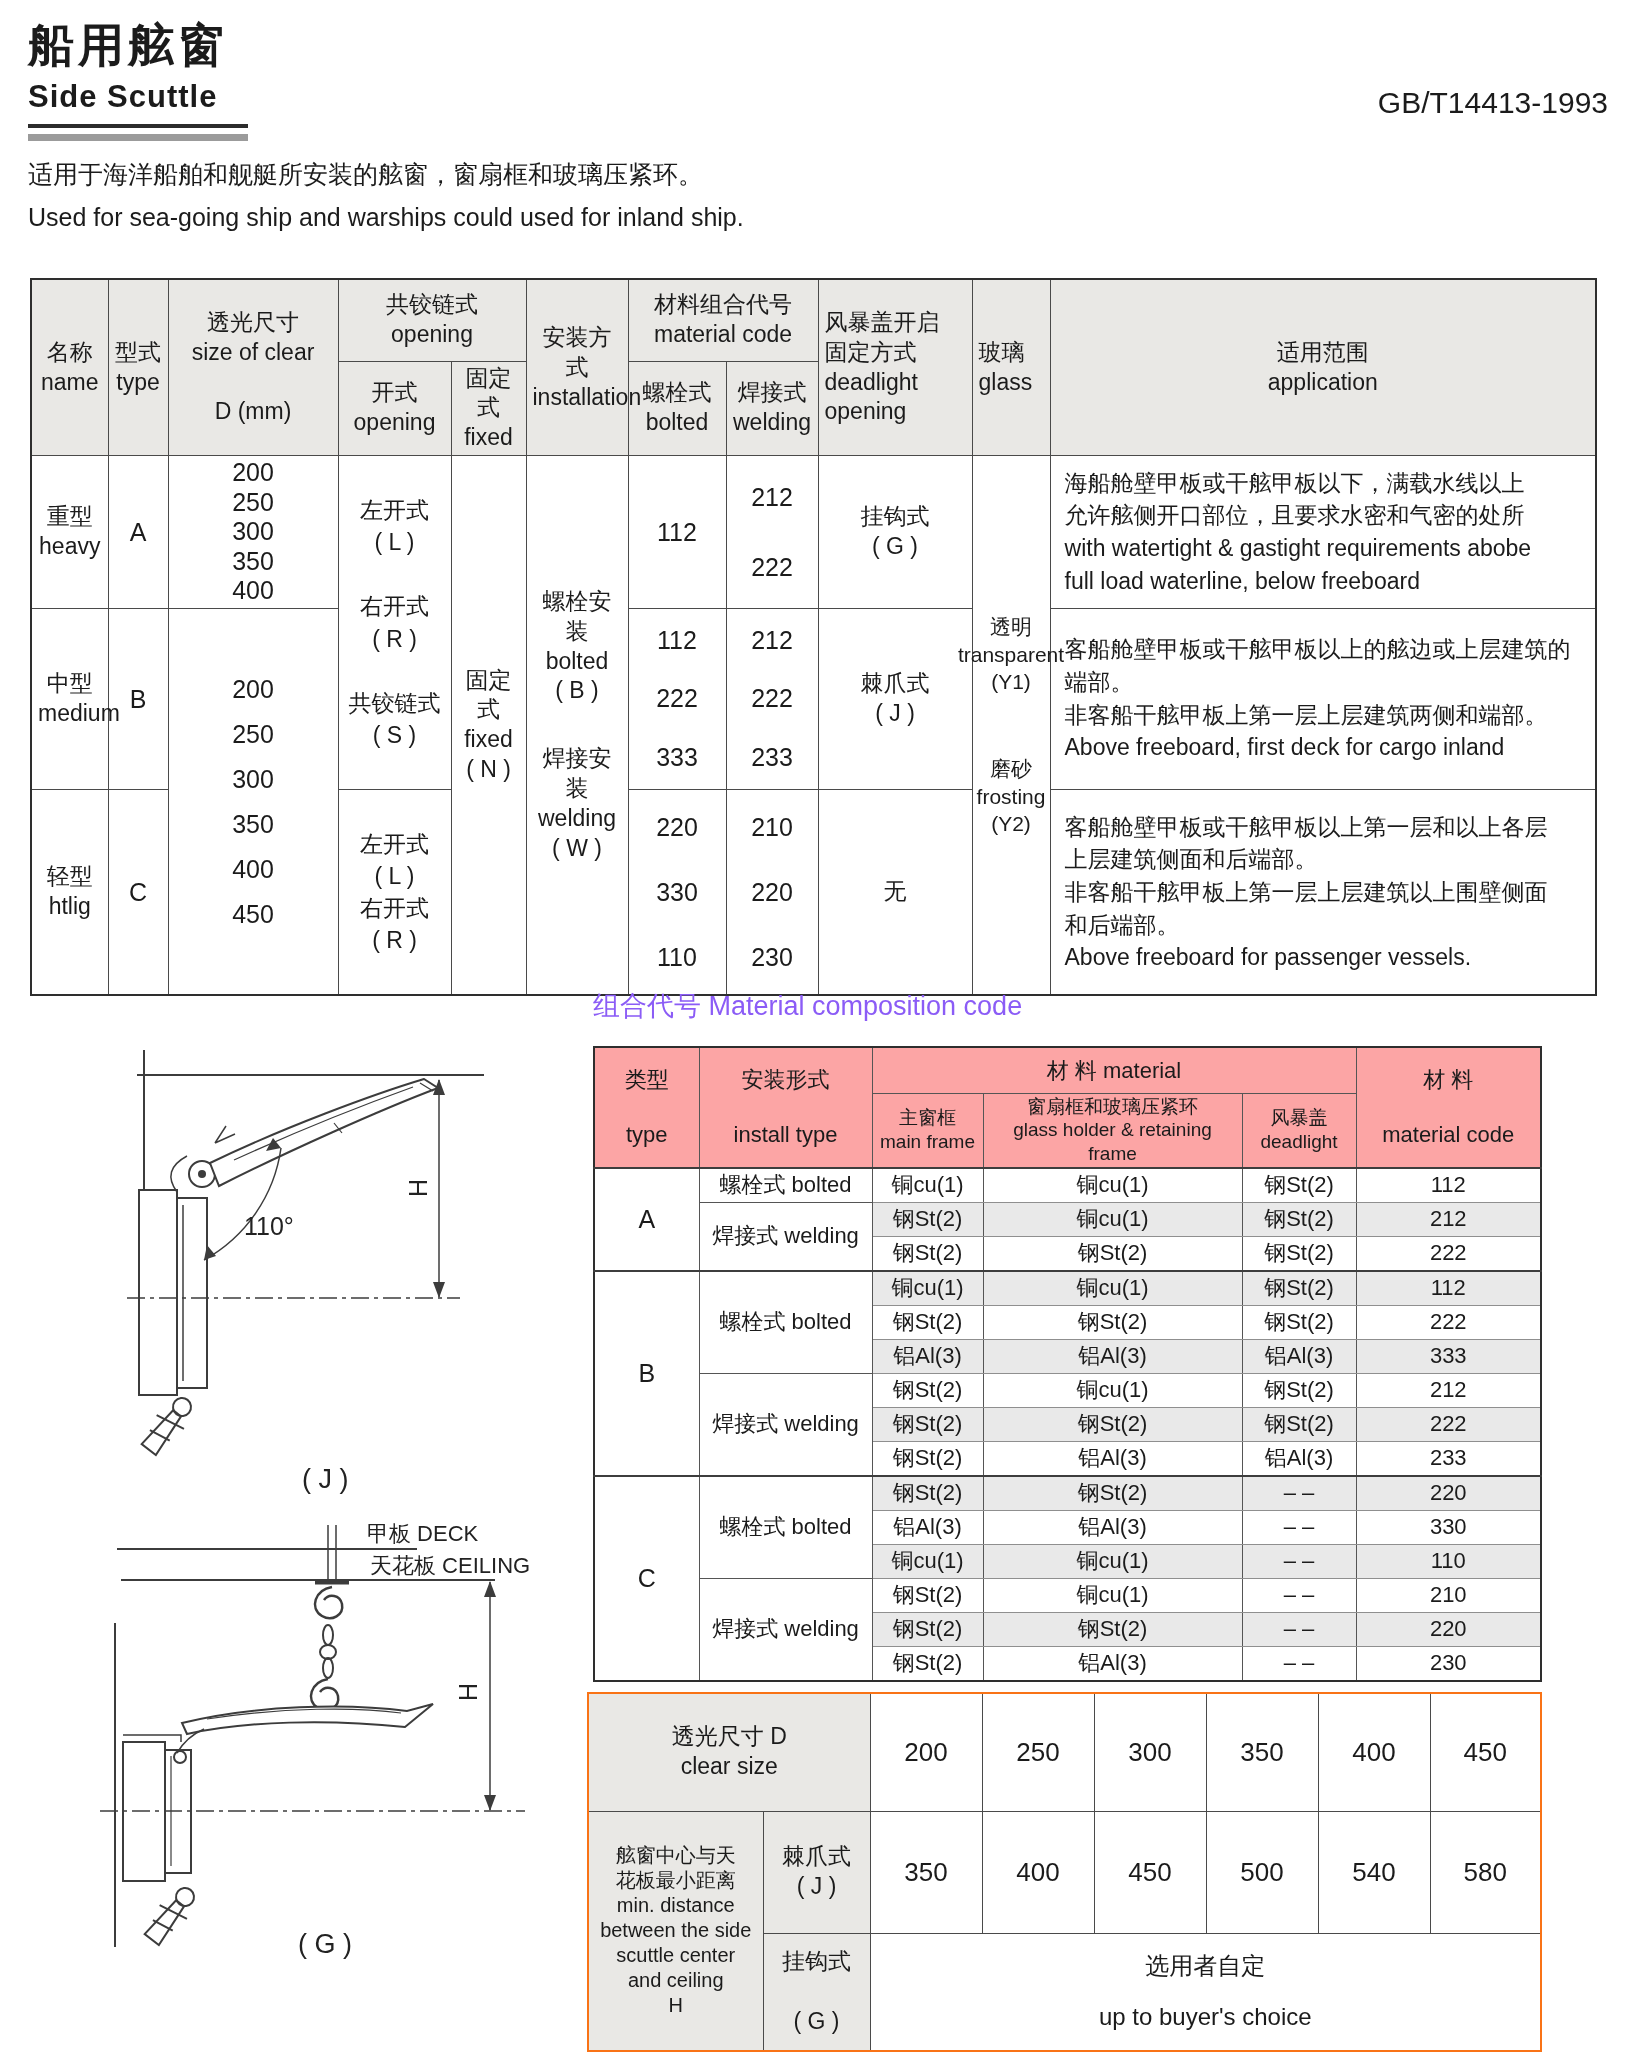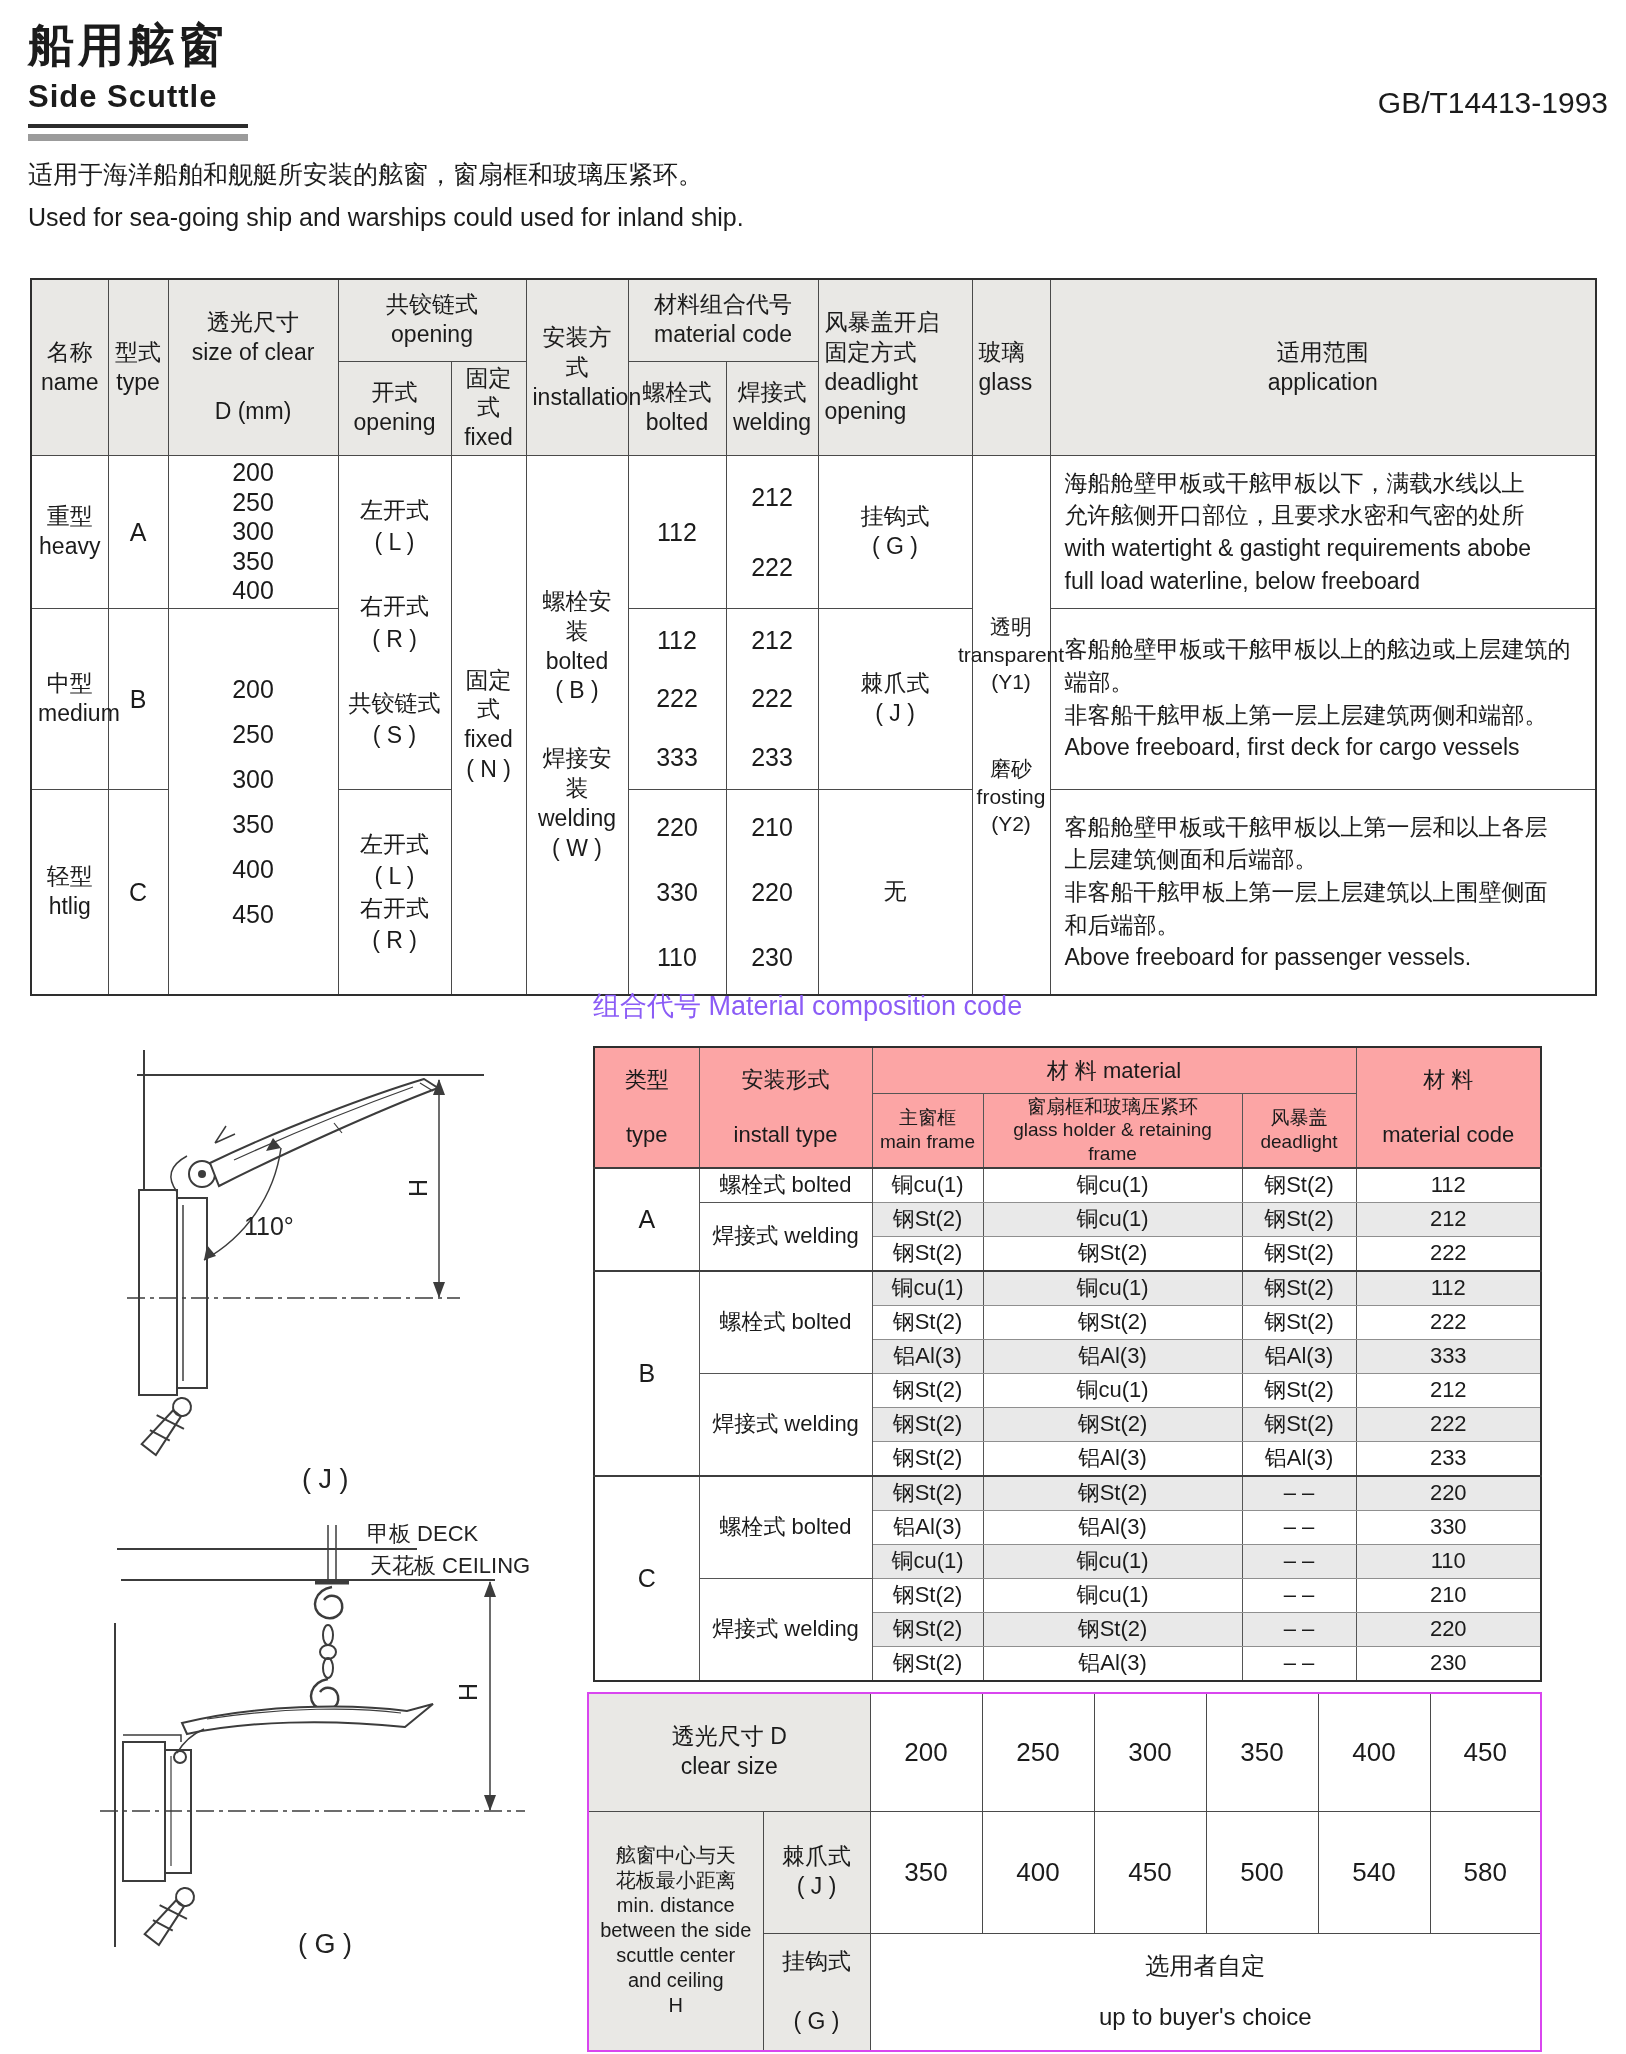"客船舱壁甲板或干舷甲板以上的舷边或上层建筑的端部。" td.pre { text: vessels -> inland }
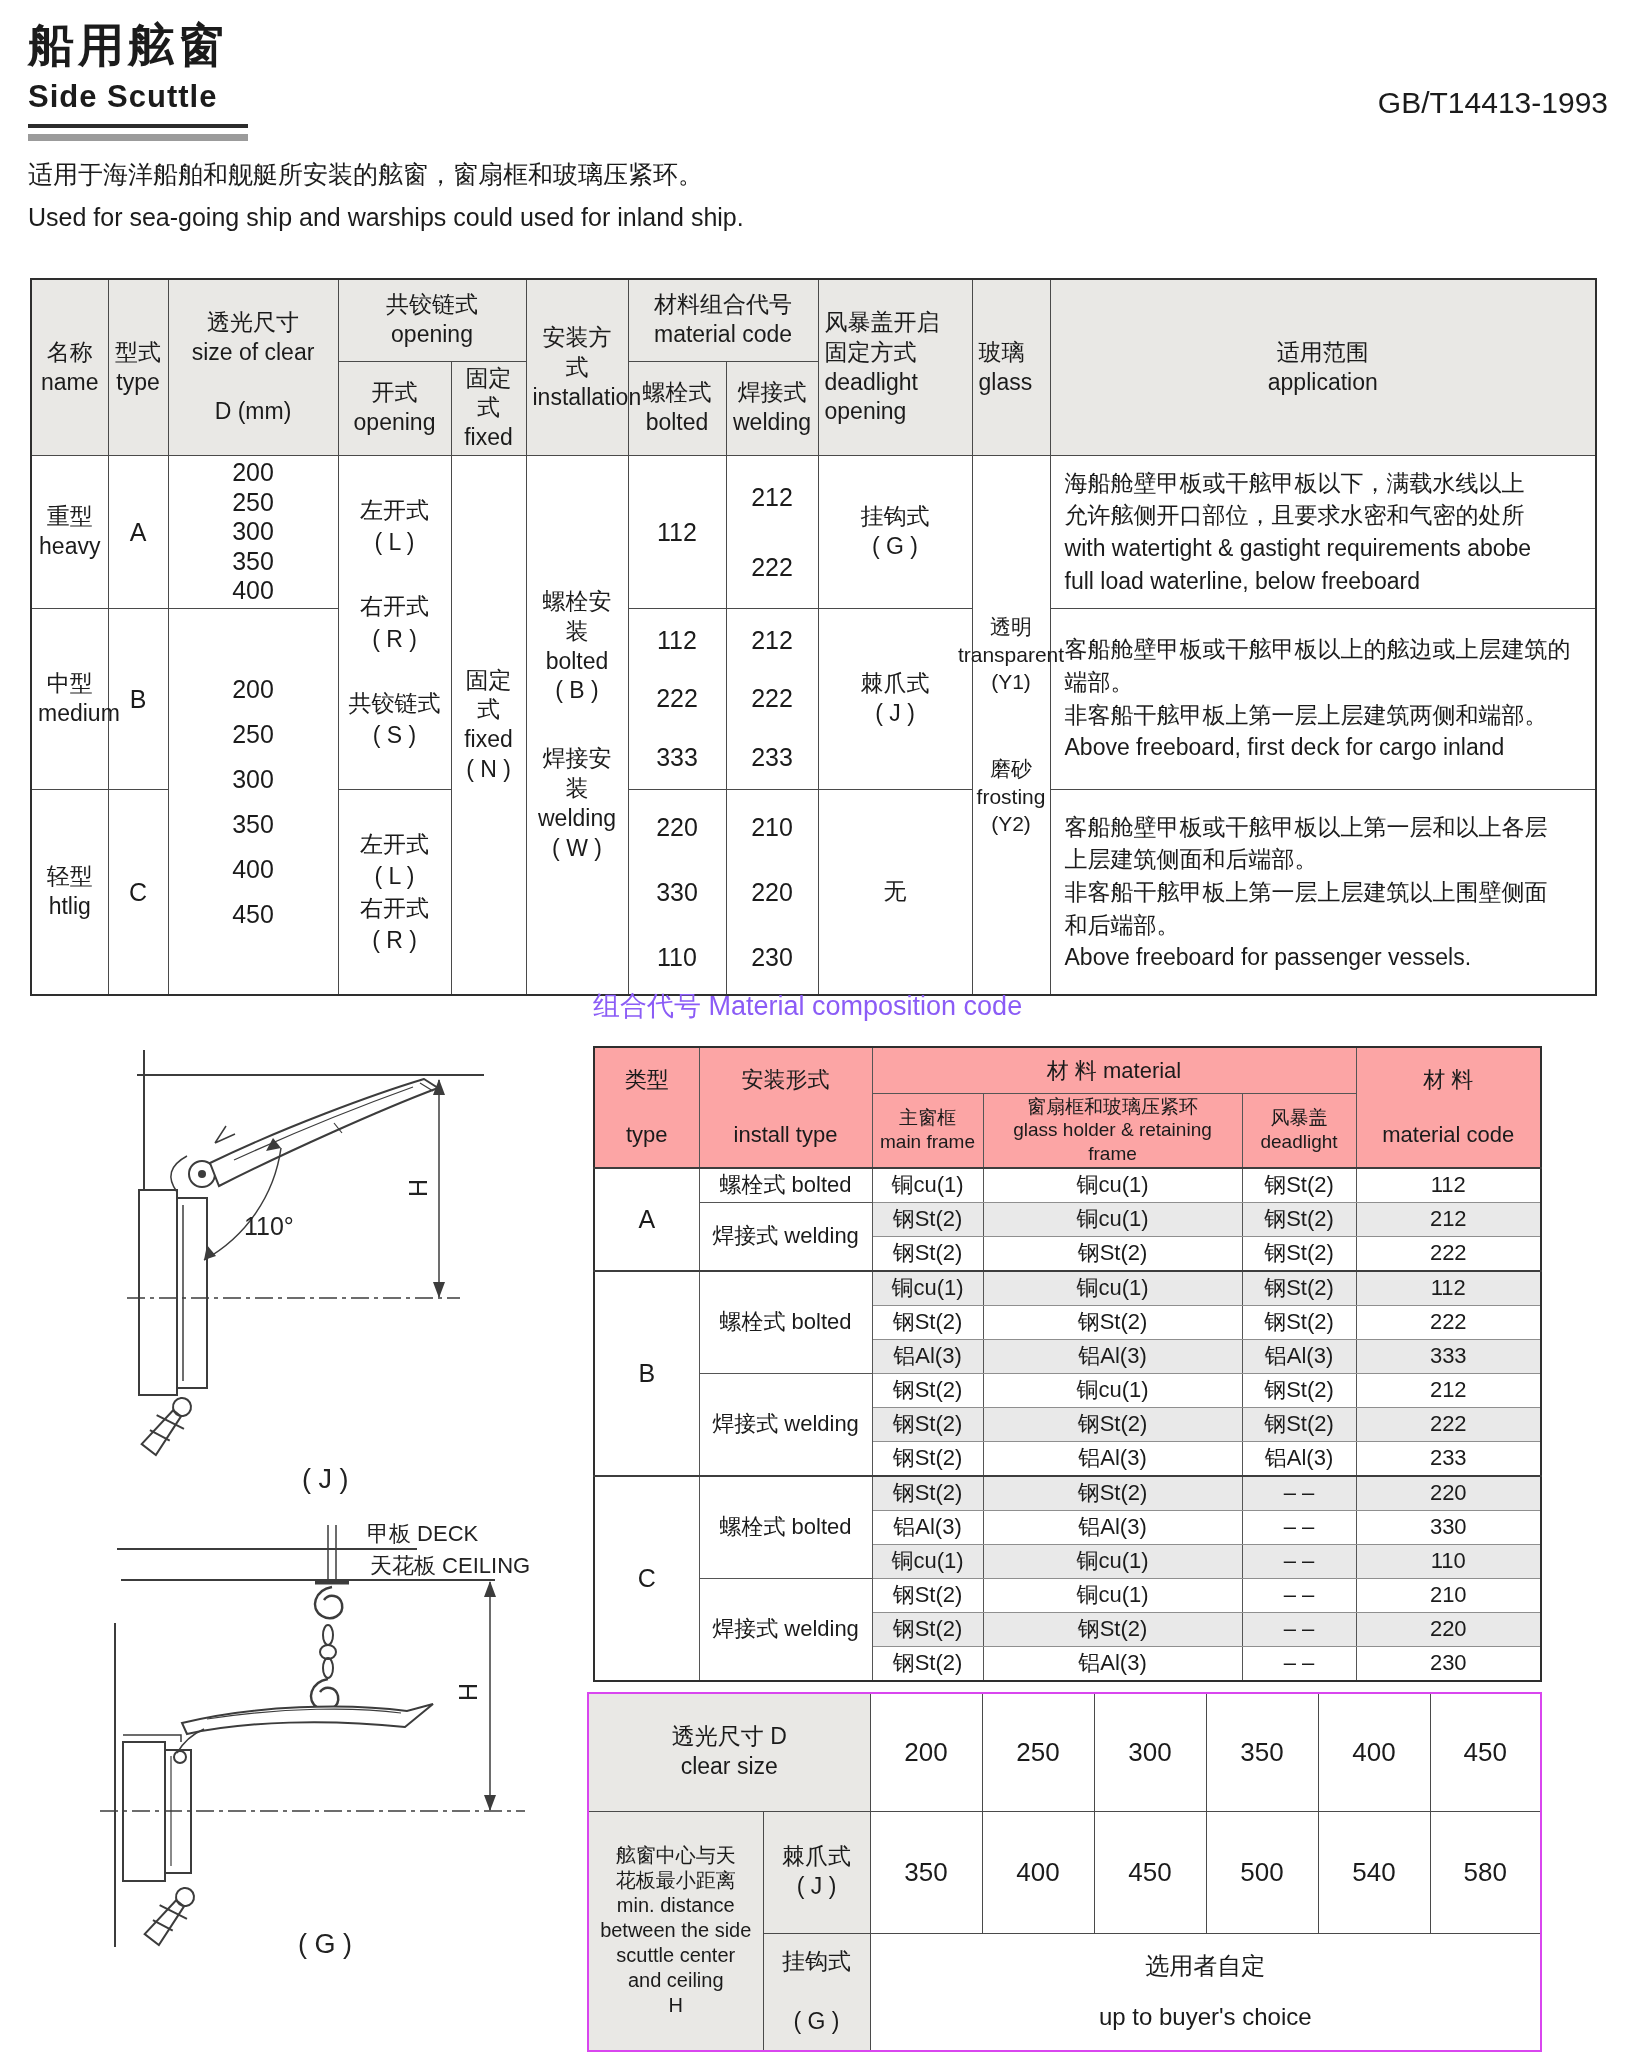"透光尺寸 D" .bt { border: 2px solid #d946ef -> 2px solid #f97316 }
